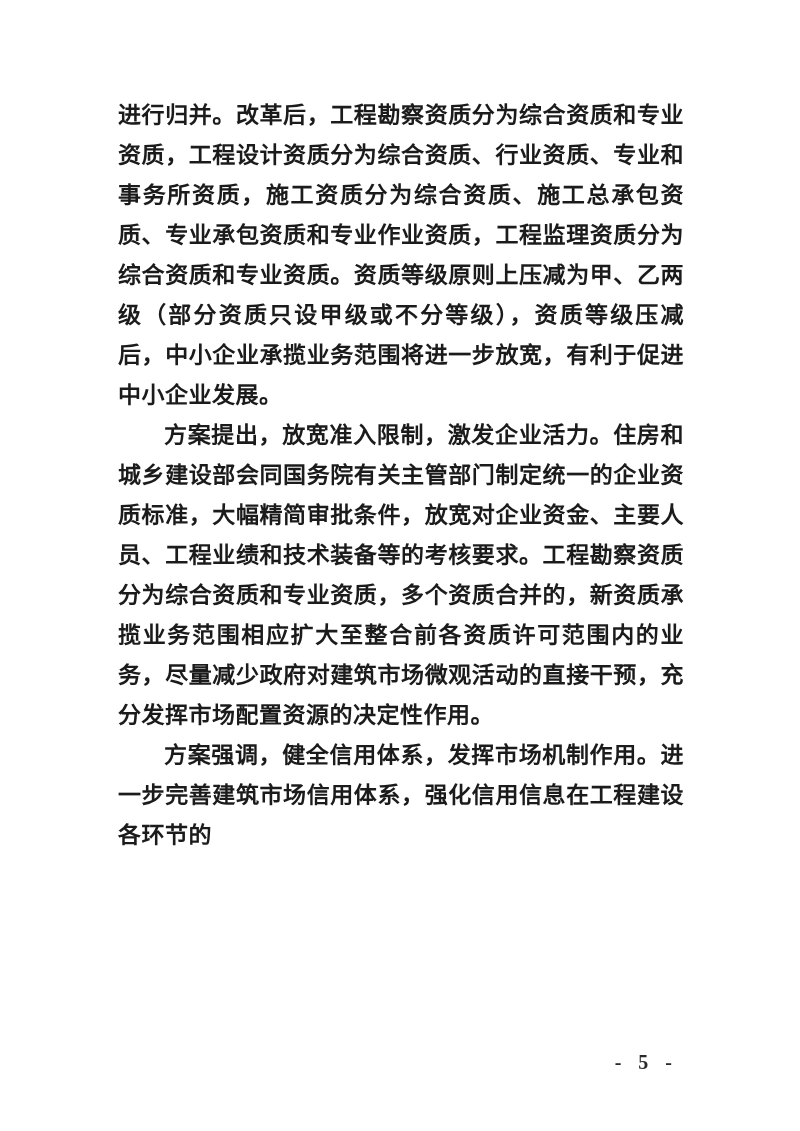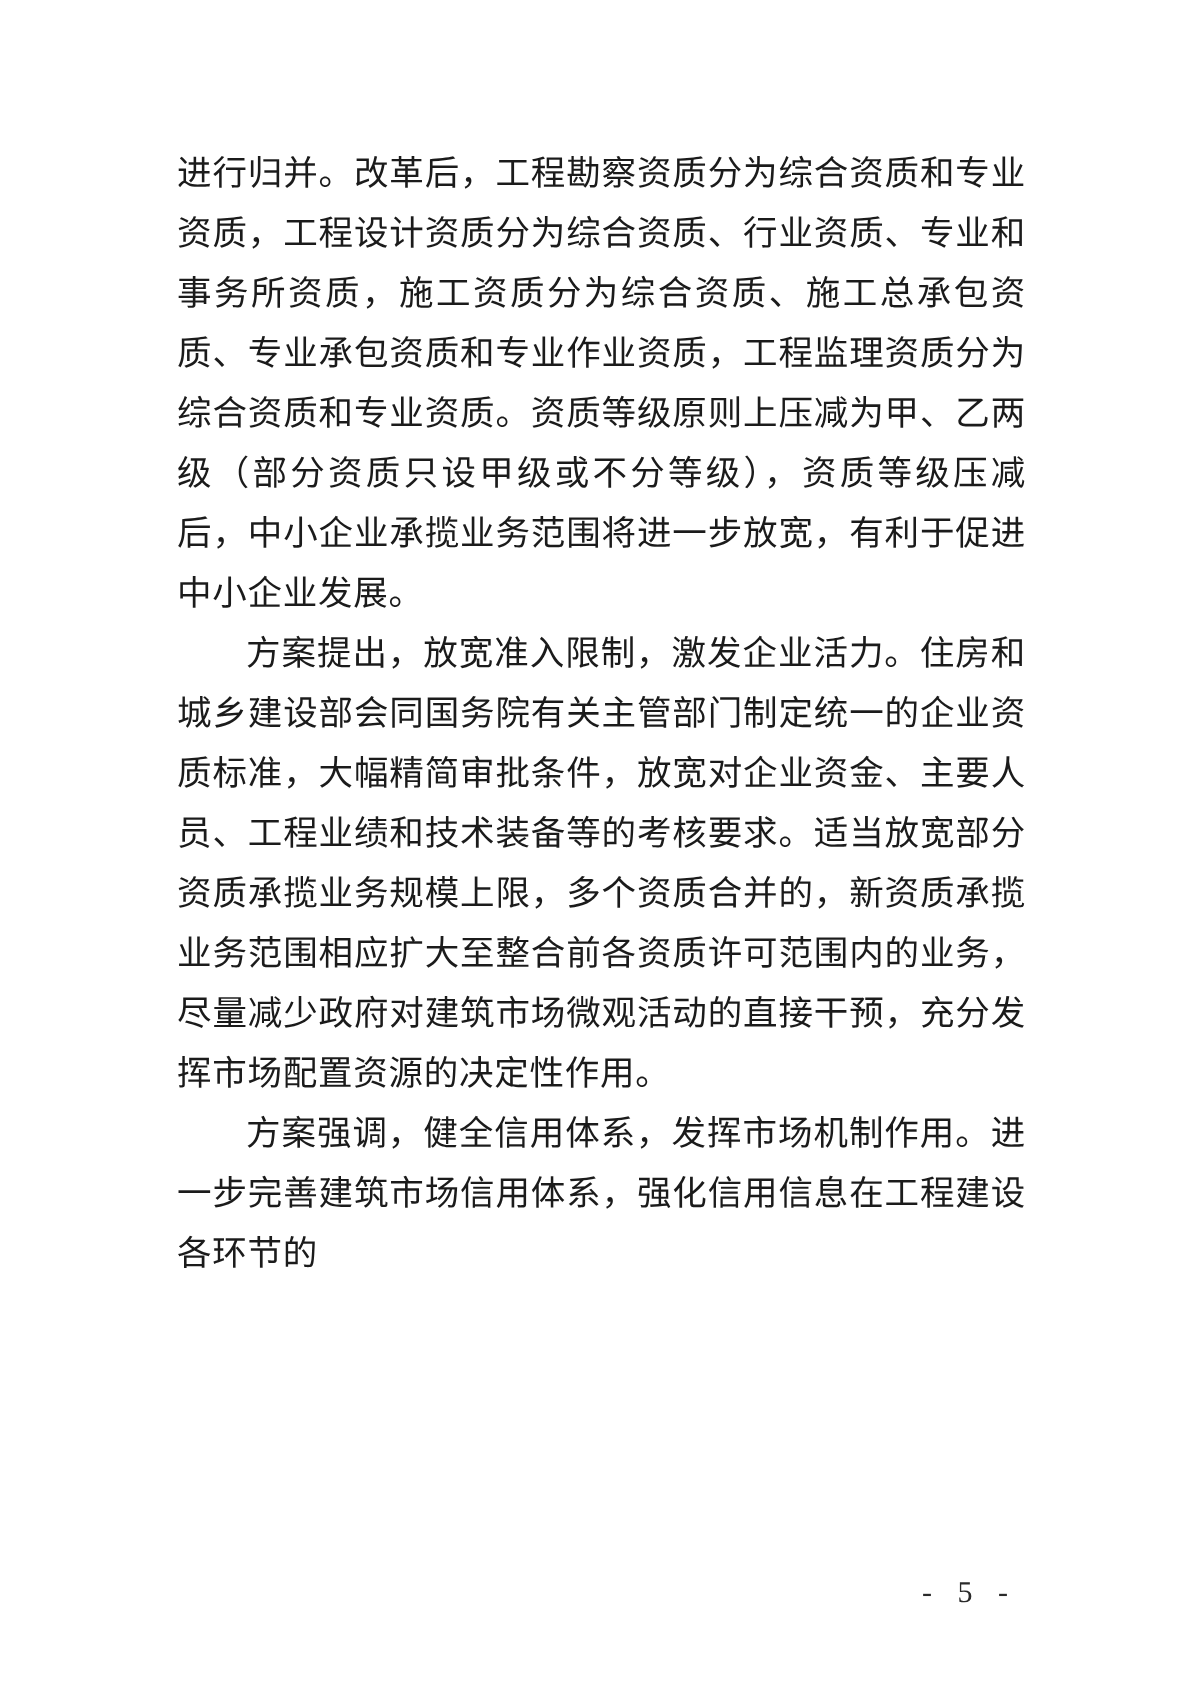"进行归并。改革后，工程勘察资质分为综合资质和专业资质，工程设计资质分为综合资质、" .page { font-weight: none -> bold }
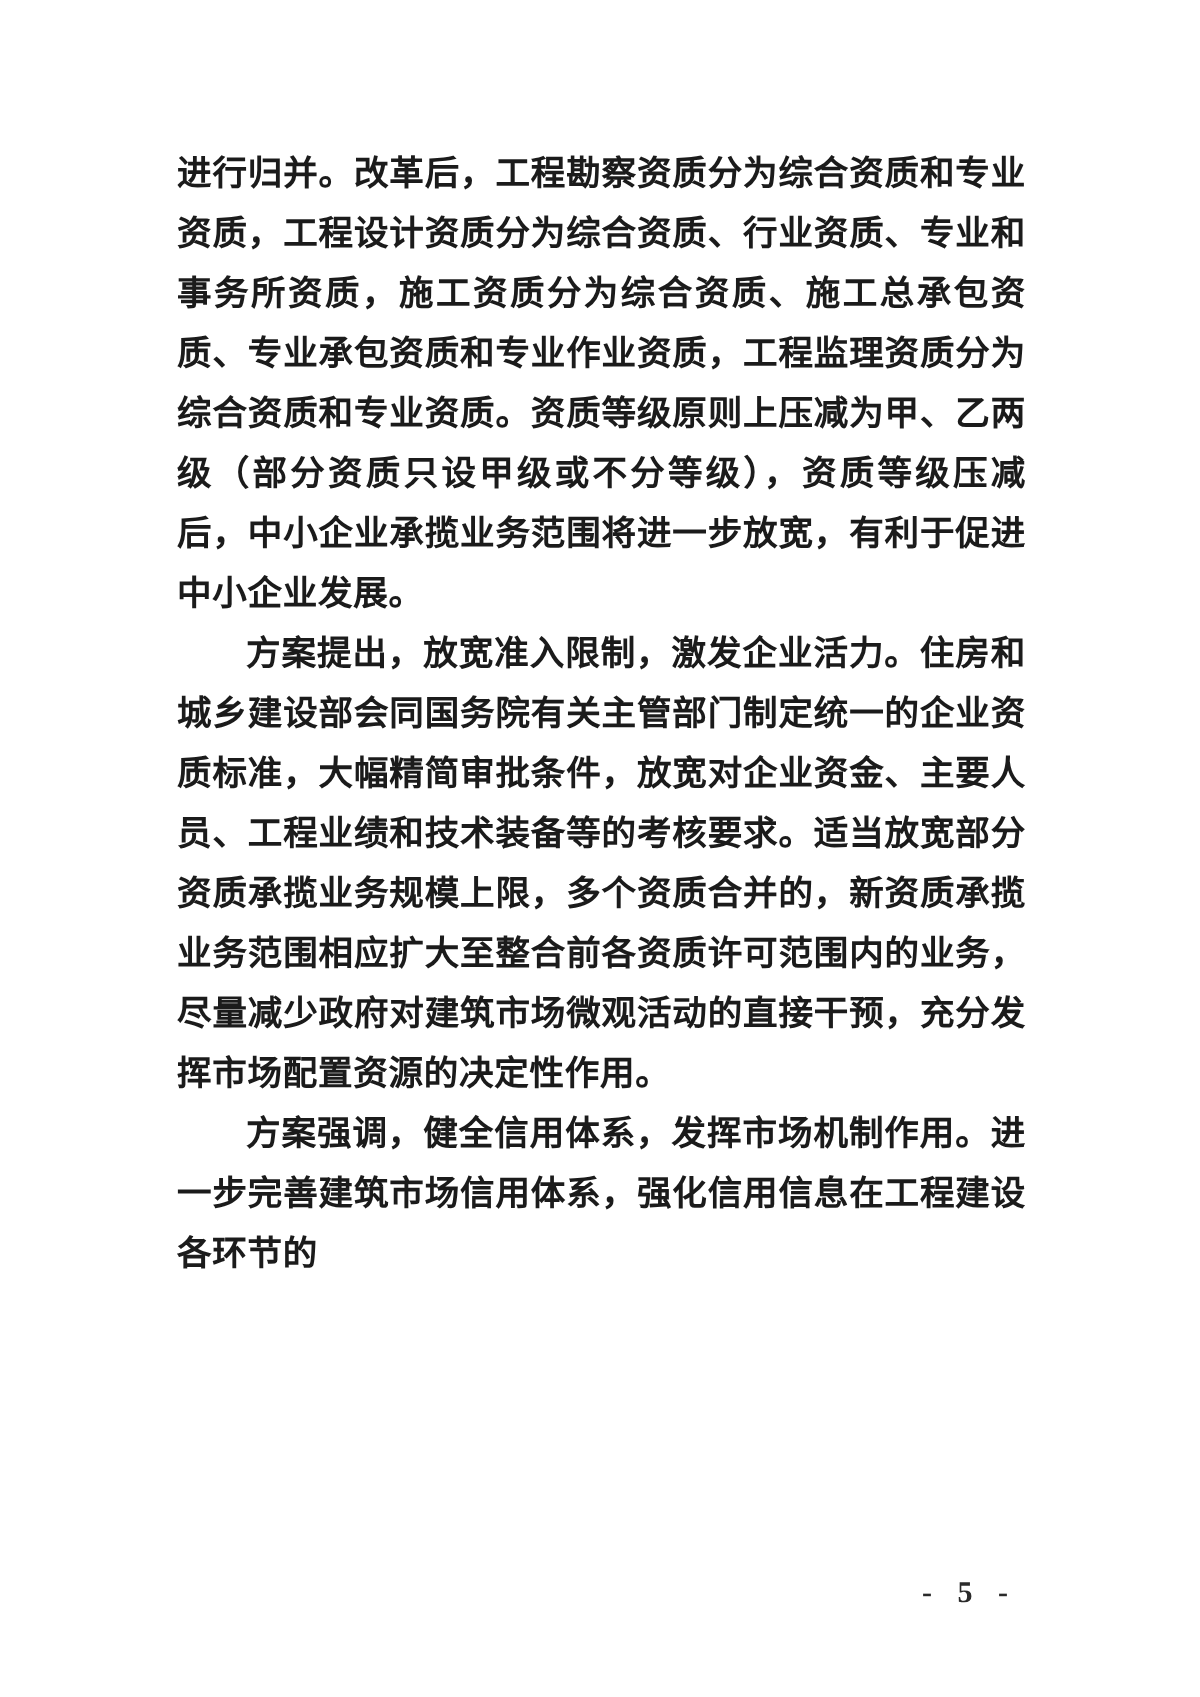"方案提出，放宽准入限制，激发企业活力。住房和城乡建设部会同国务院有关主管部门制定" p.para { text: 适当放宽部分资质承揽业务规模上限 -> 工程勘察资质分为综合资质和专业资质 }
